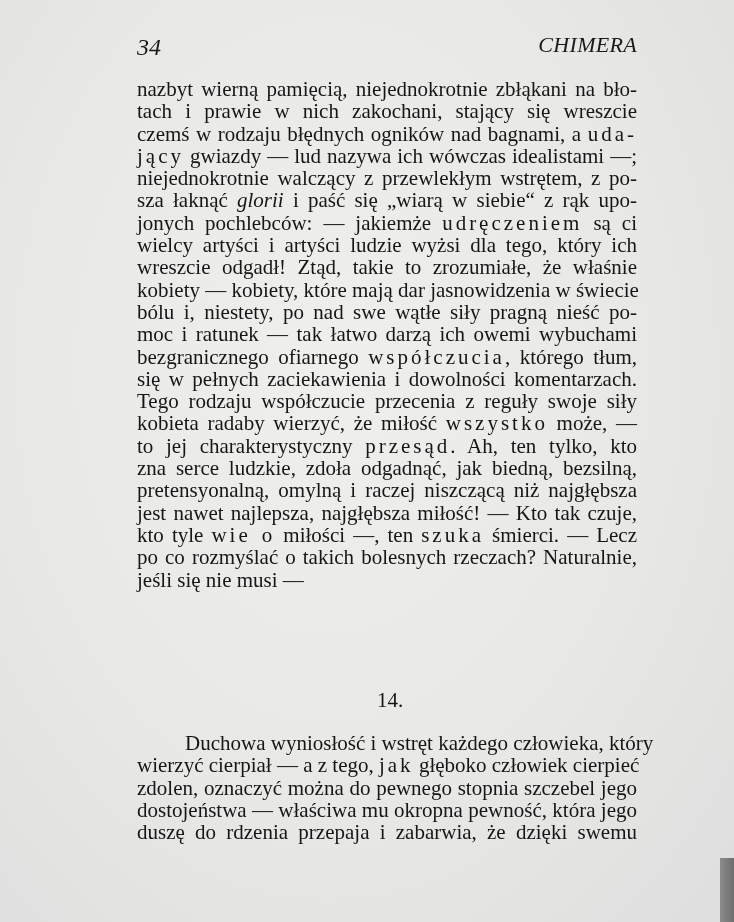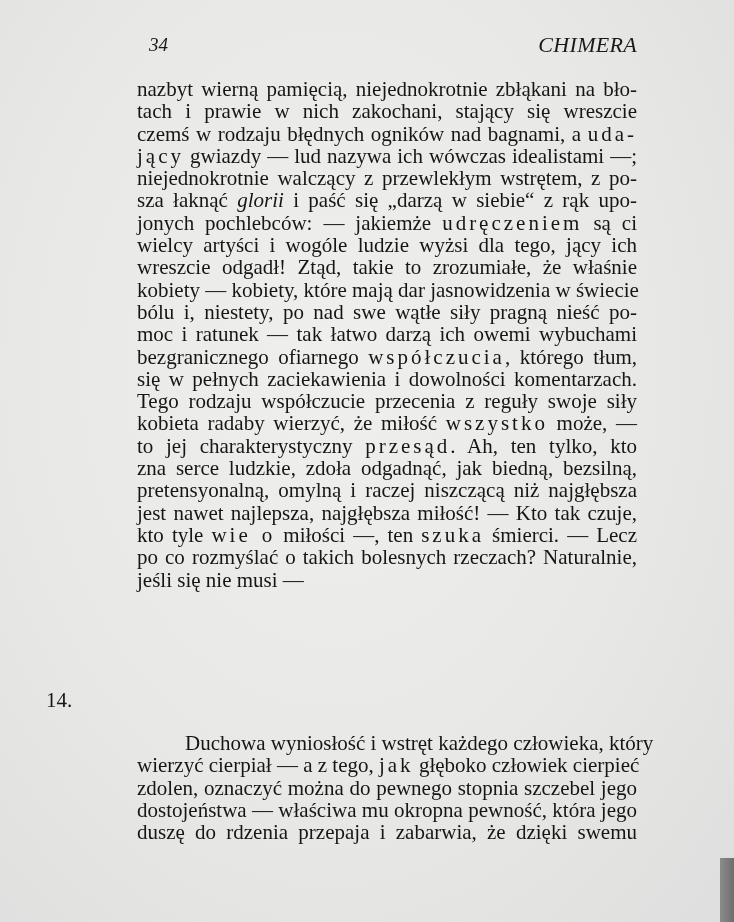"34" .page-number { font-size: 19px -> 24px; left: 12px -> 0 }
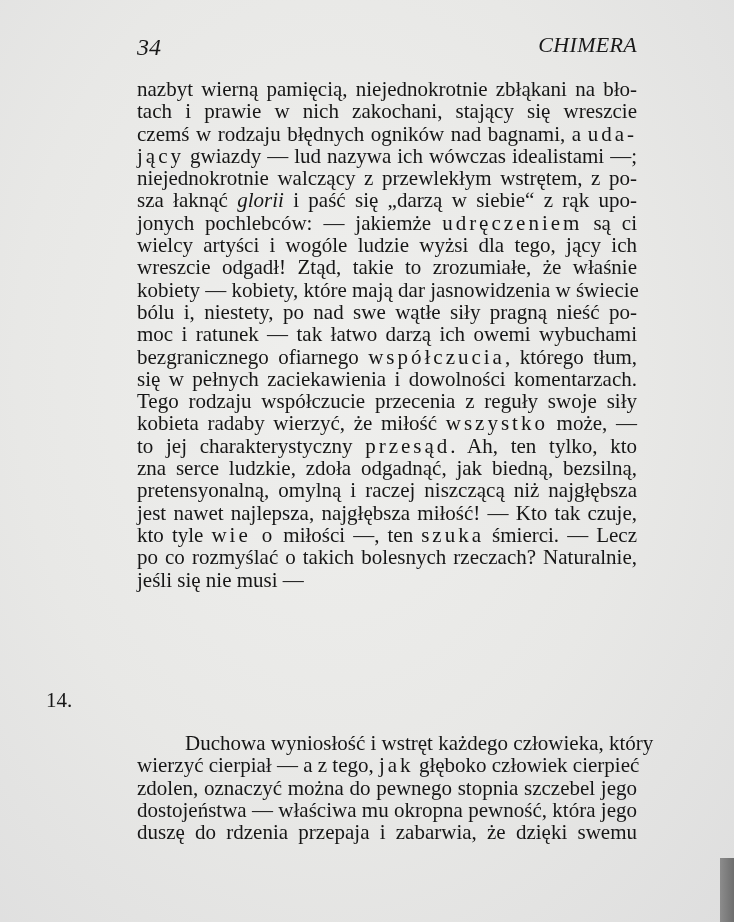"i paść się „darzą w" span { text: darzą -> wiarą }
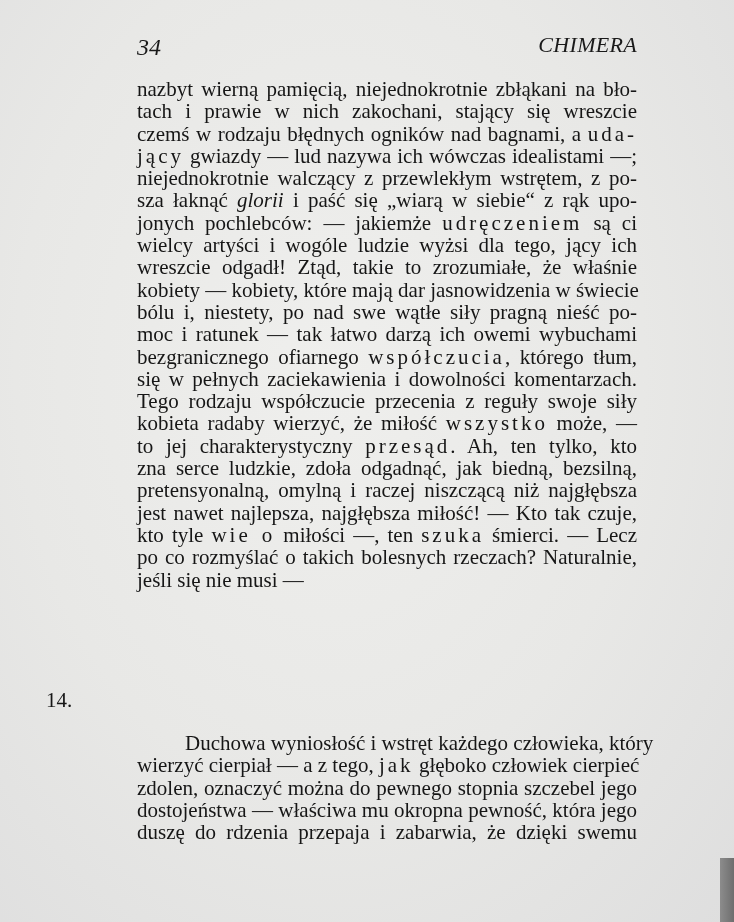"wielcy artyści i wogóle ludzie" span.line { text: wogóle ludzie wyżsi dla tego, jący -> artyści ludzie wyżsi dla tego, który }
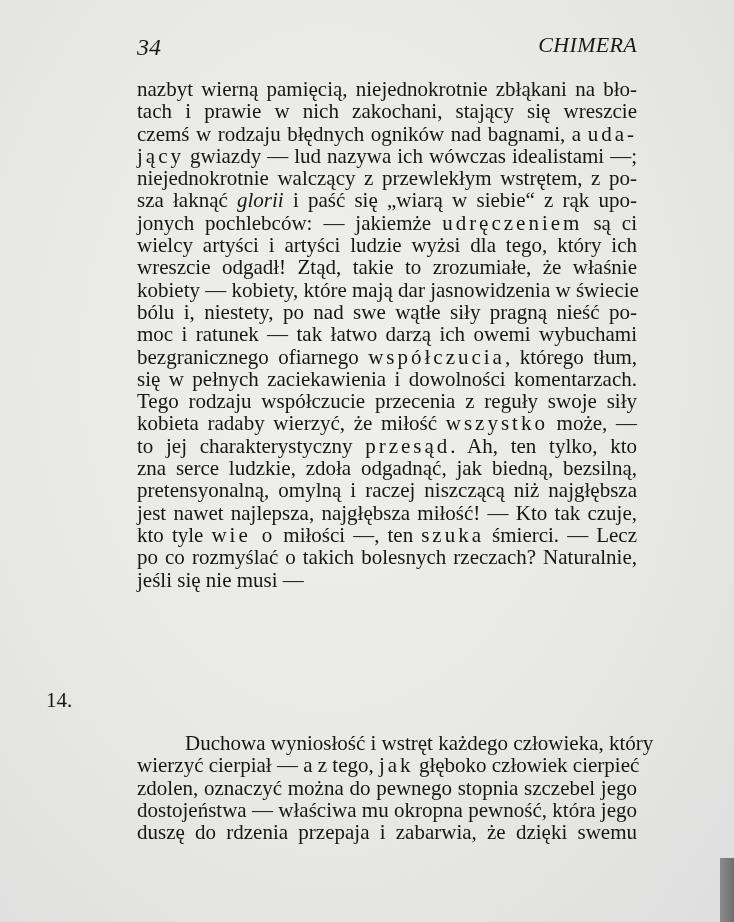"14." .section-number { text-align: left -> center }
